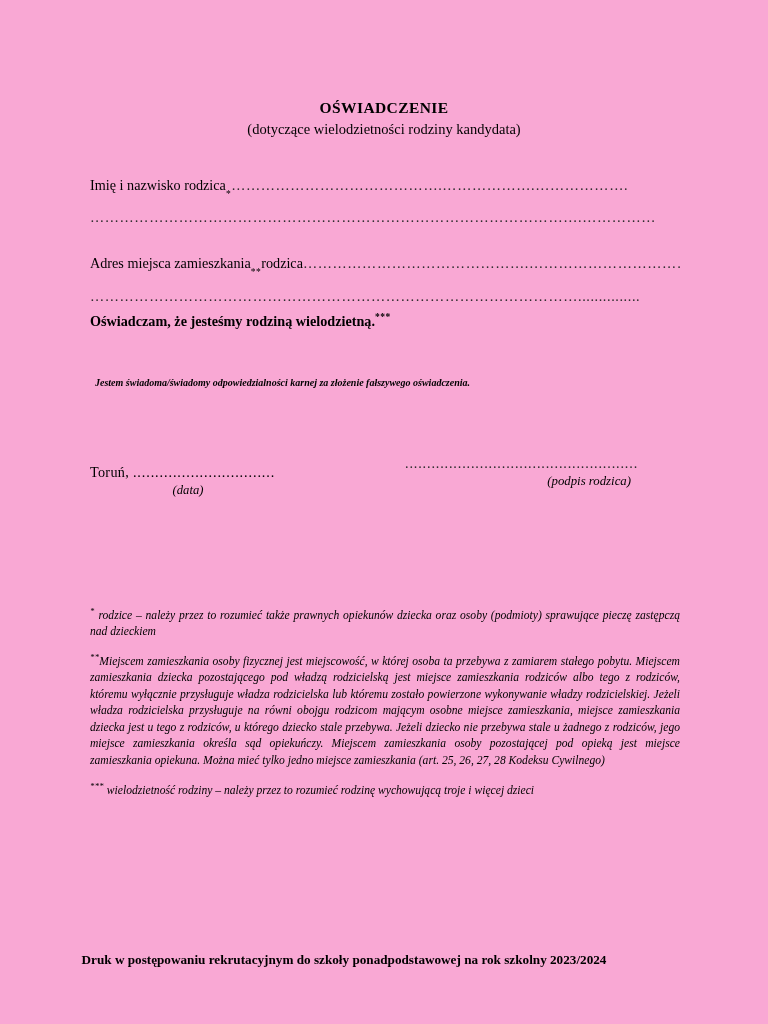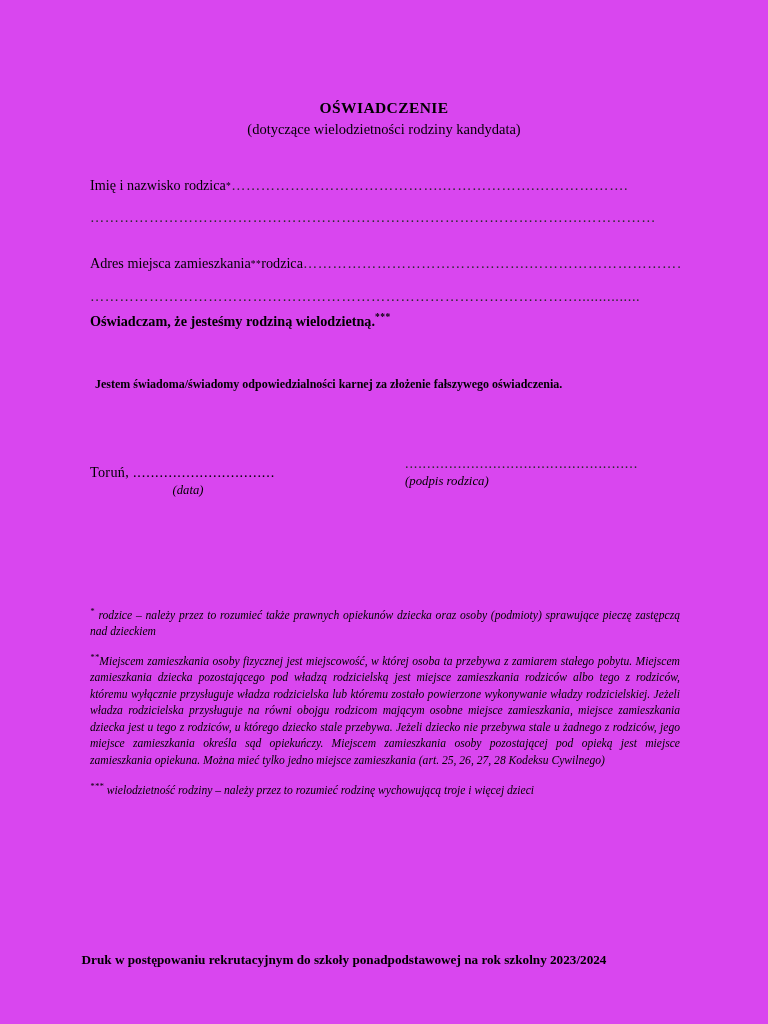"OŚWIADCZENIE" .page { background: #d946ef -> #f9a8d4 }
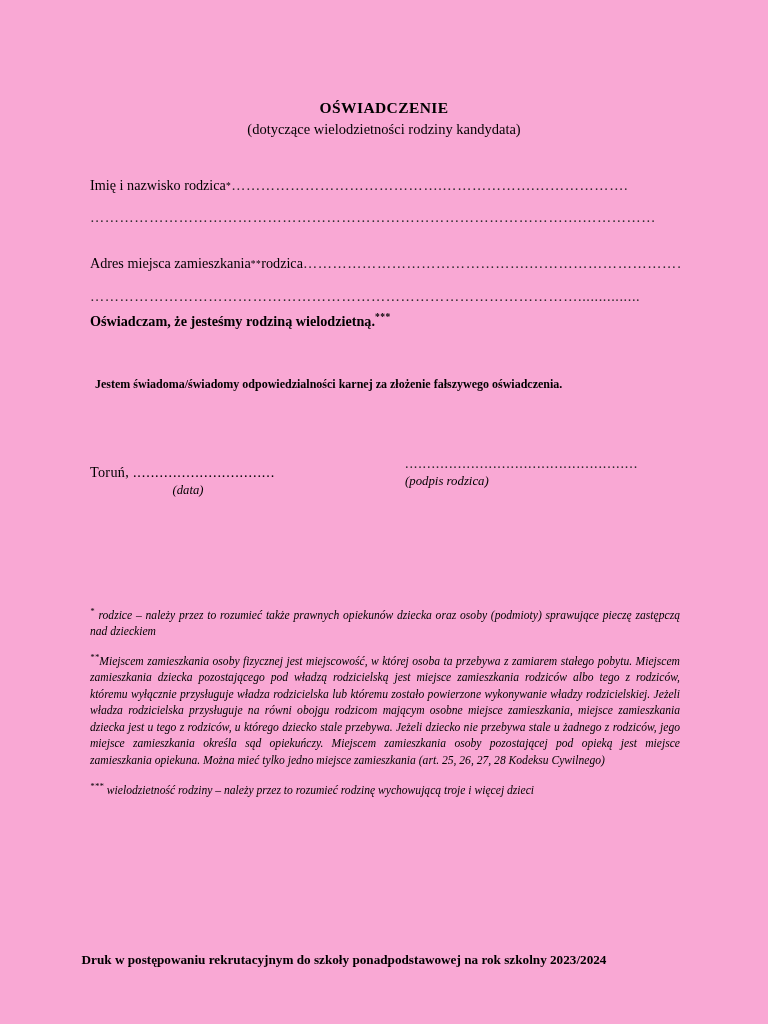"Imię i nazwisko rodzica" .field { align-items: center -> flex-end }
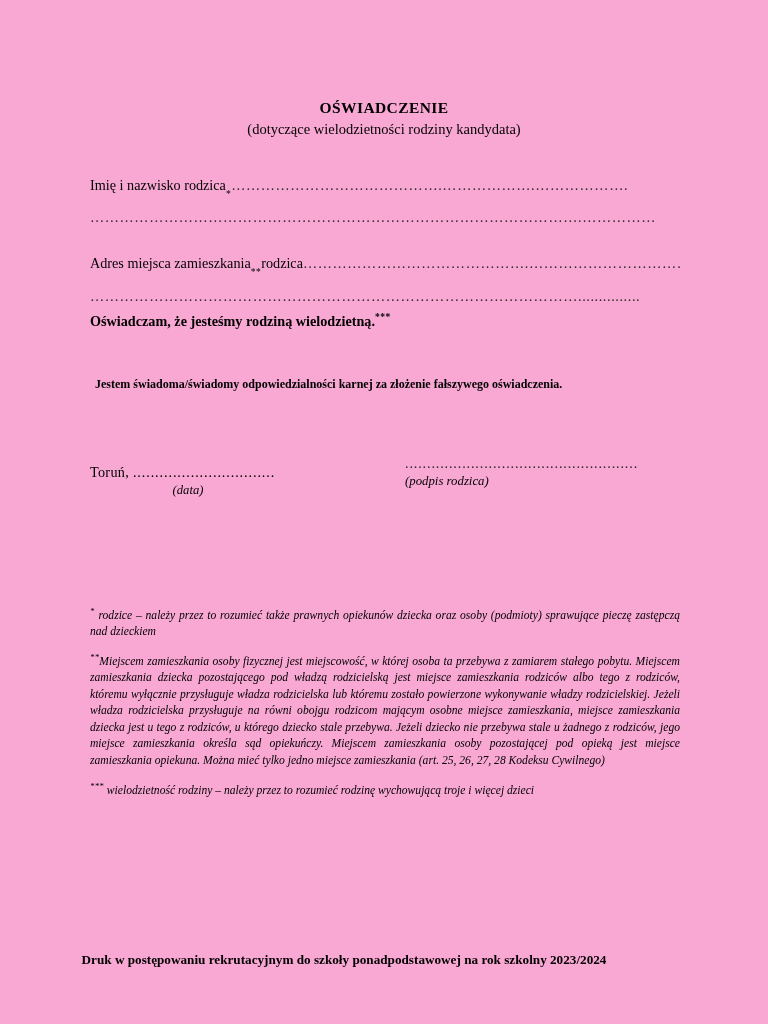"Jestem świadoma/świadomy" .statement-italic { font-size: 12px -> 10px; font-style: none -> italic }
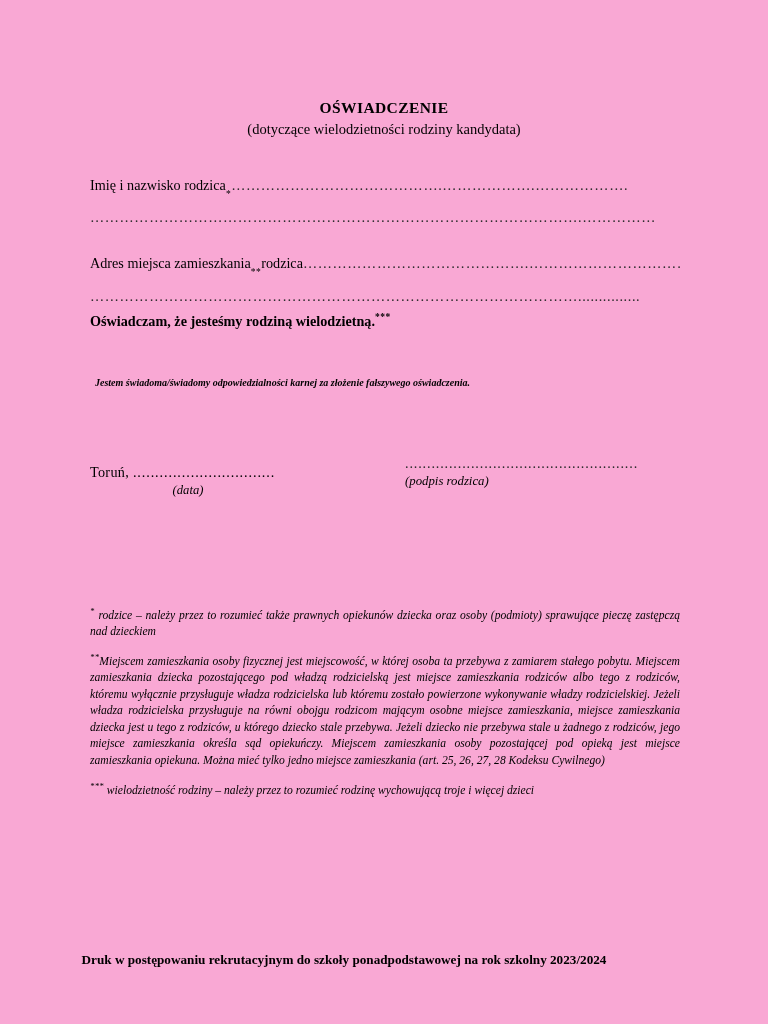"(podpis rodzica)" .sig-right-caption { text-align: left -> right }
